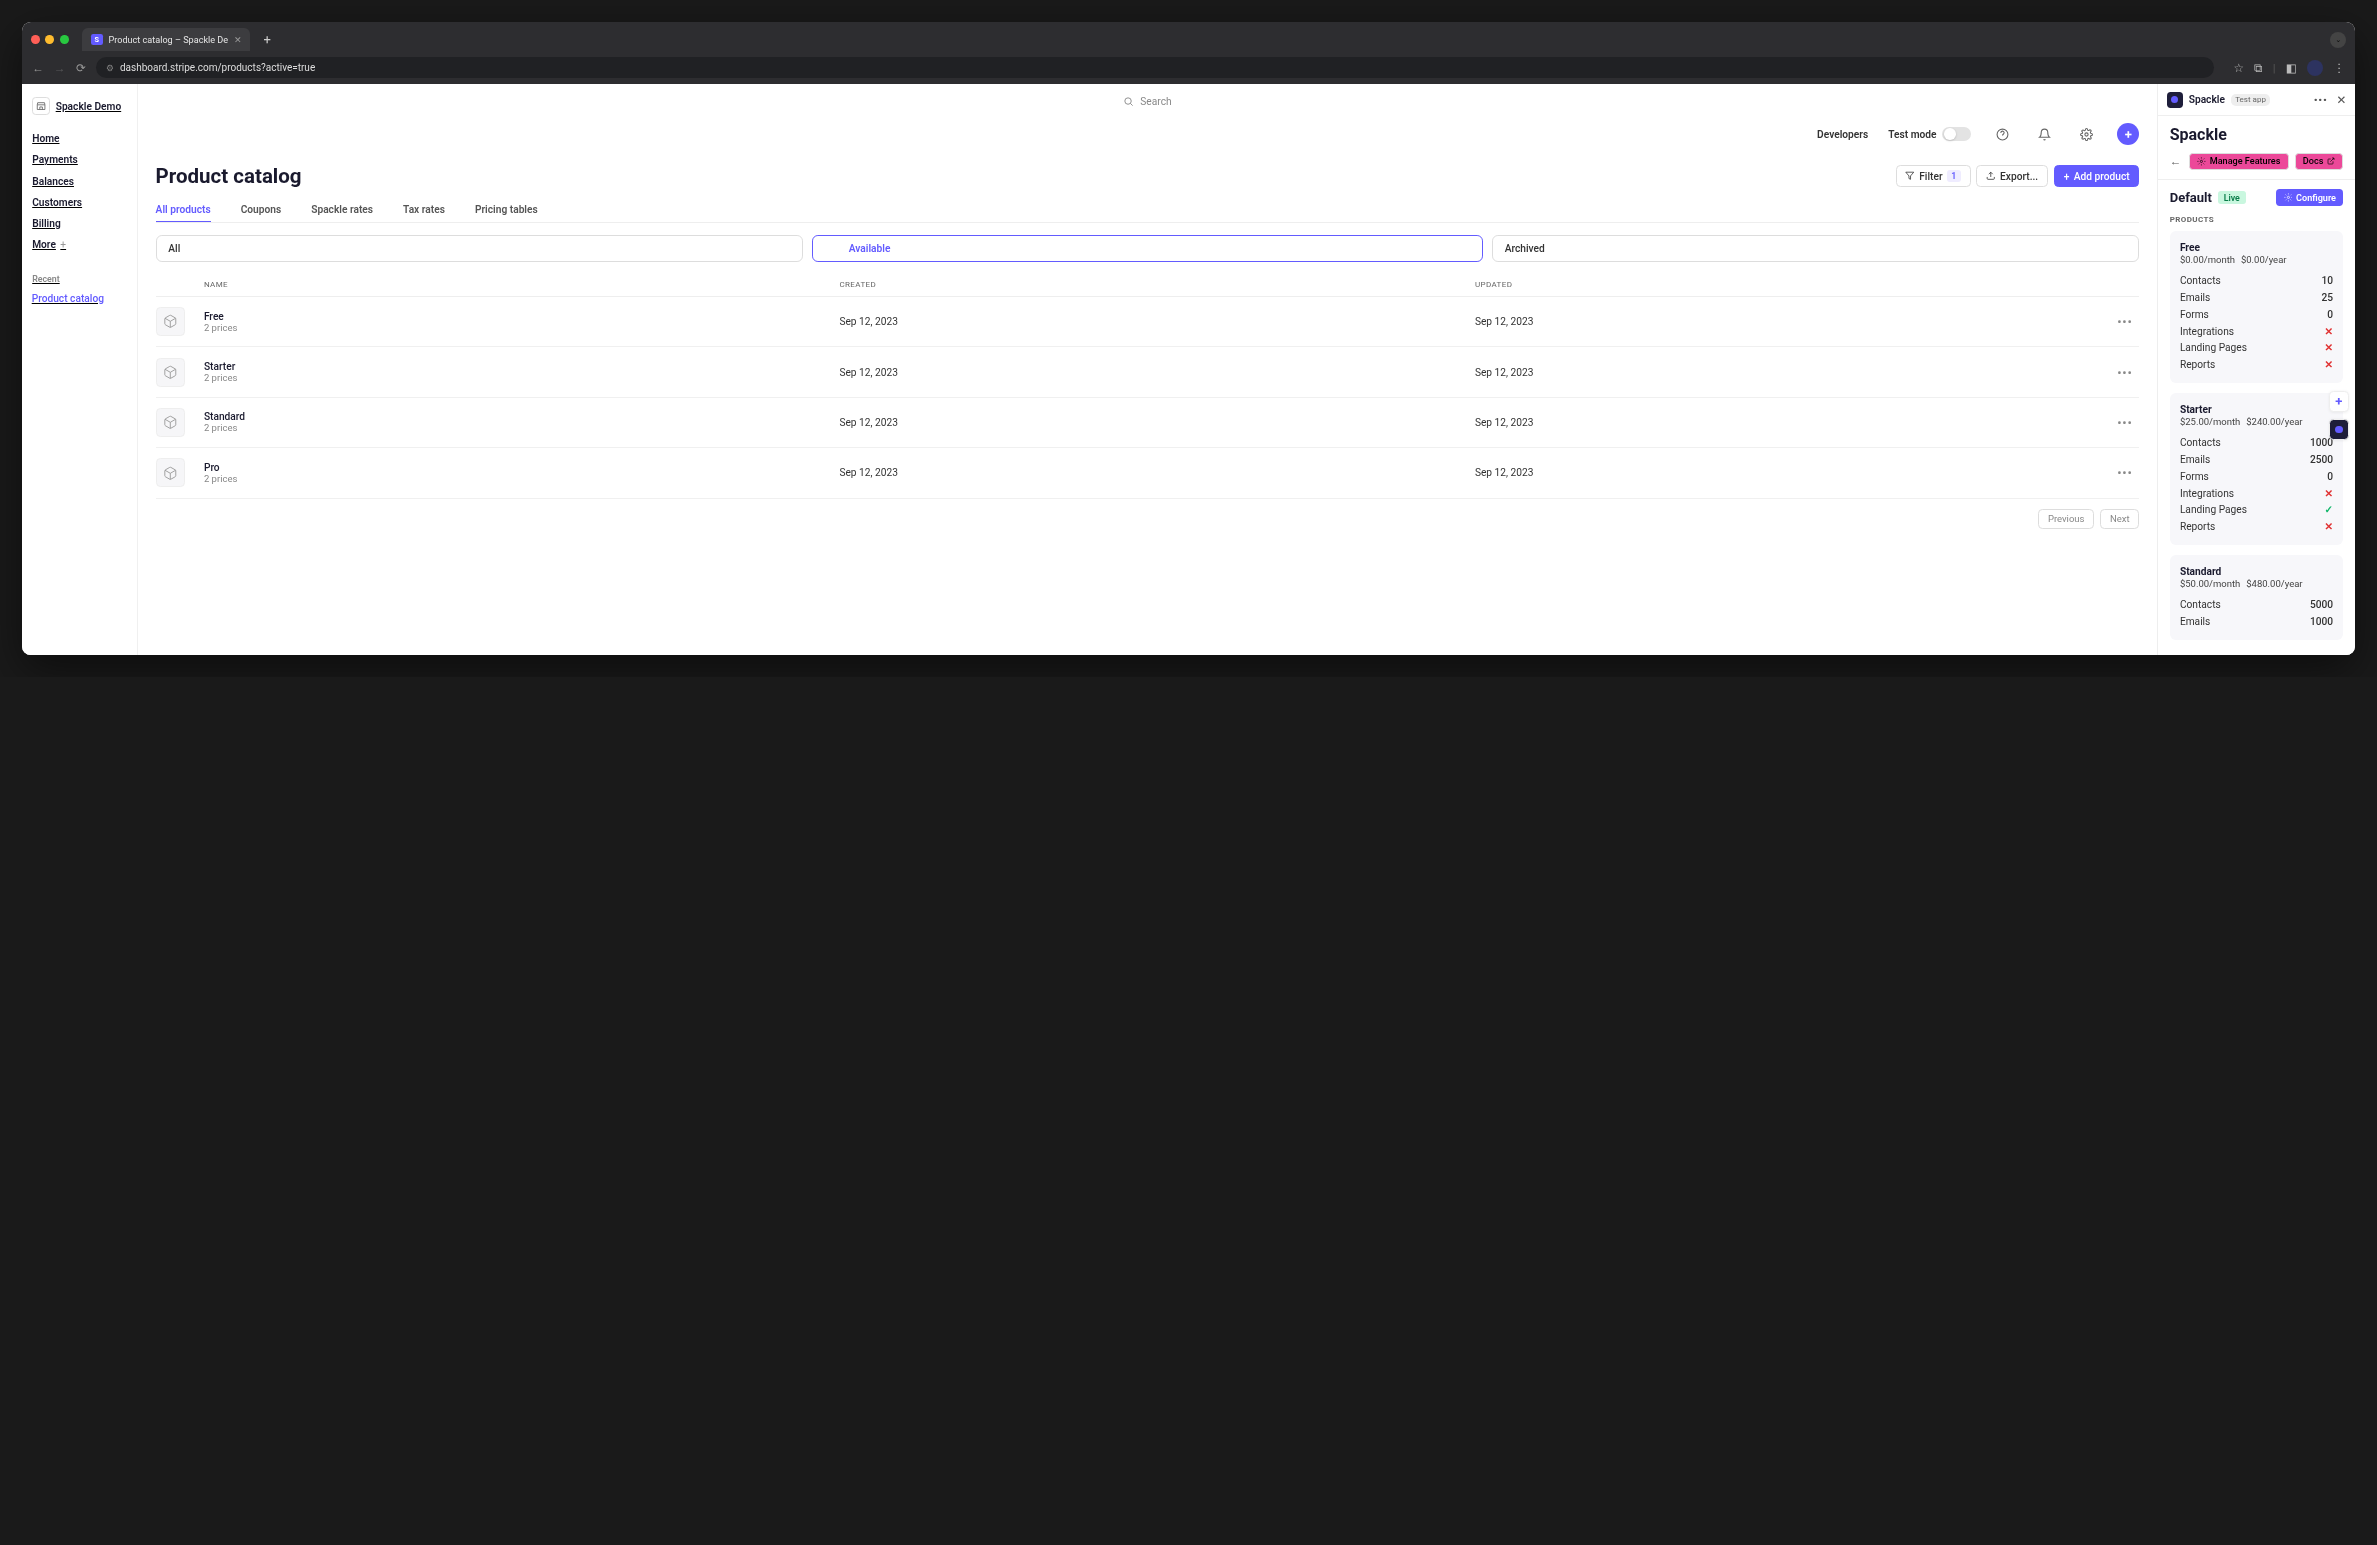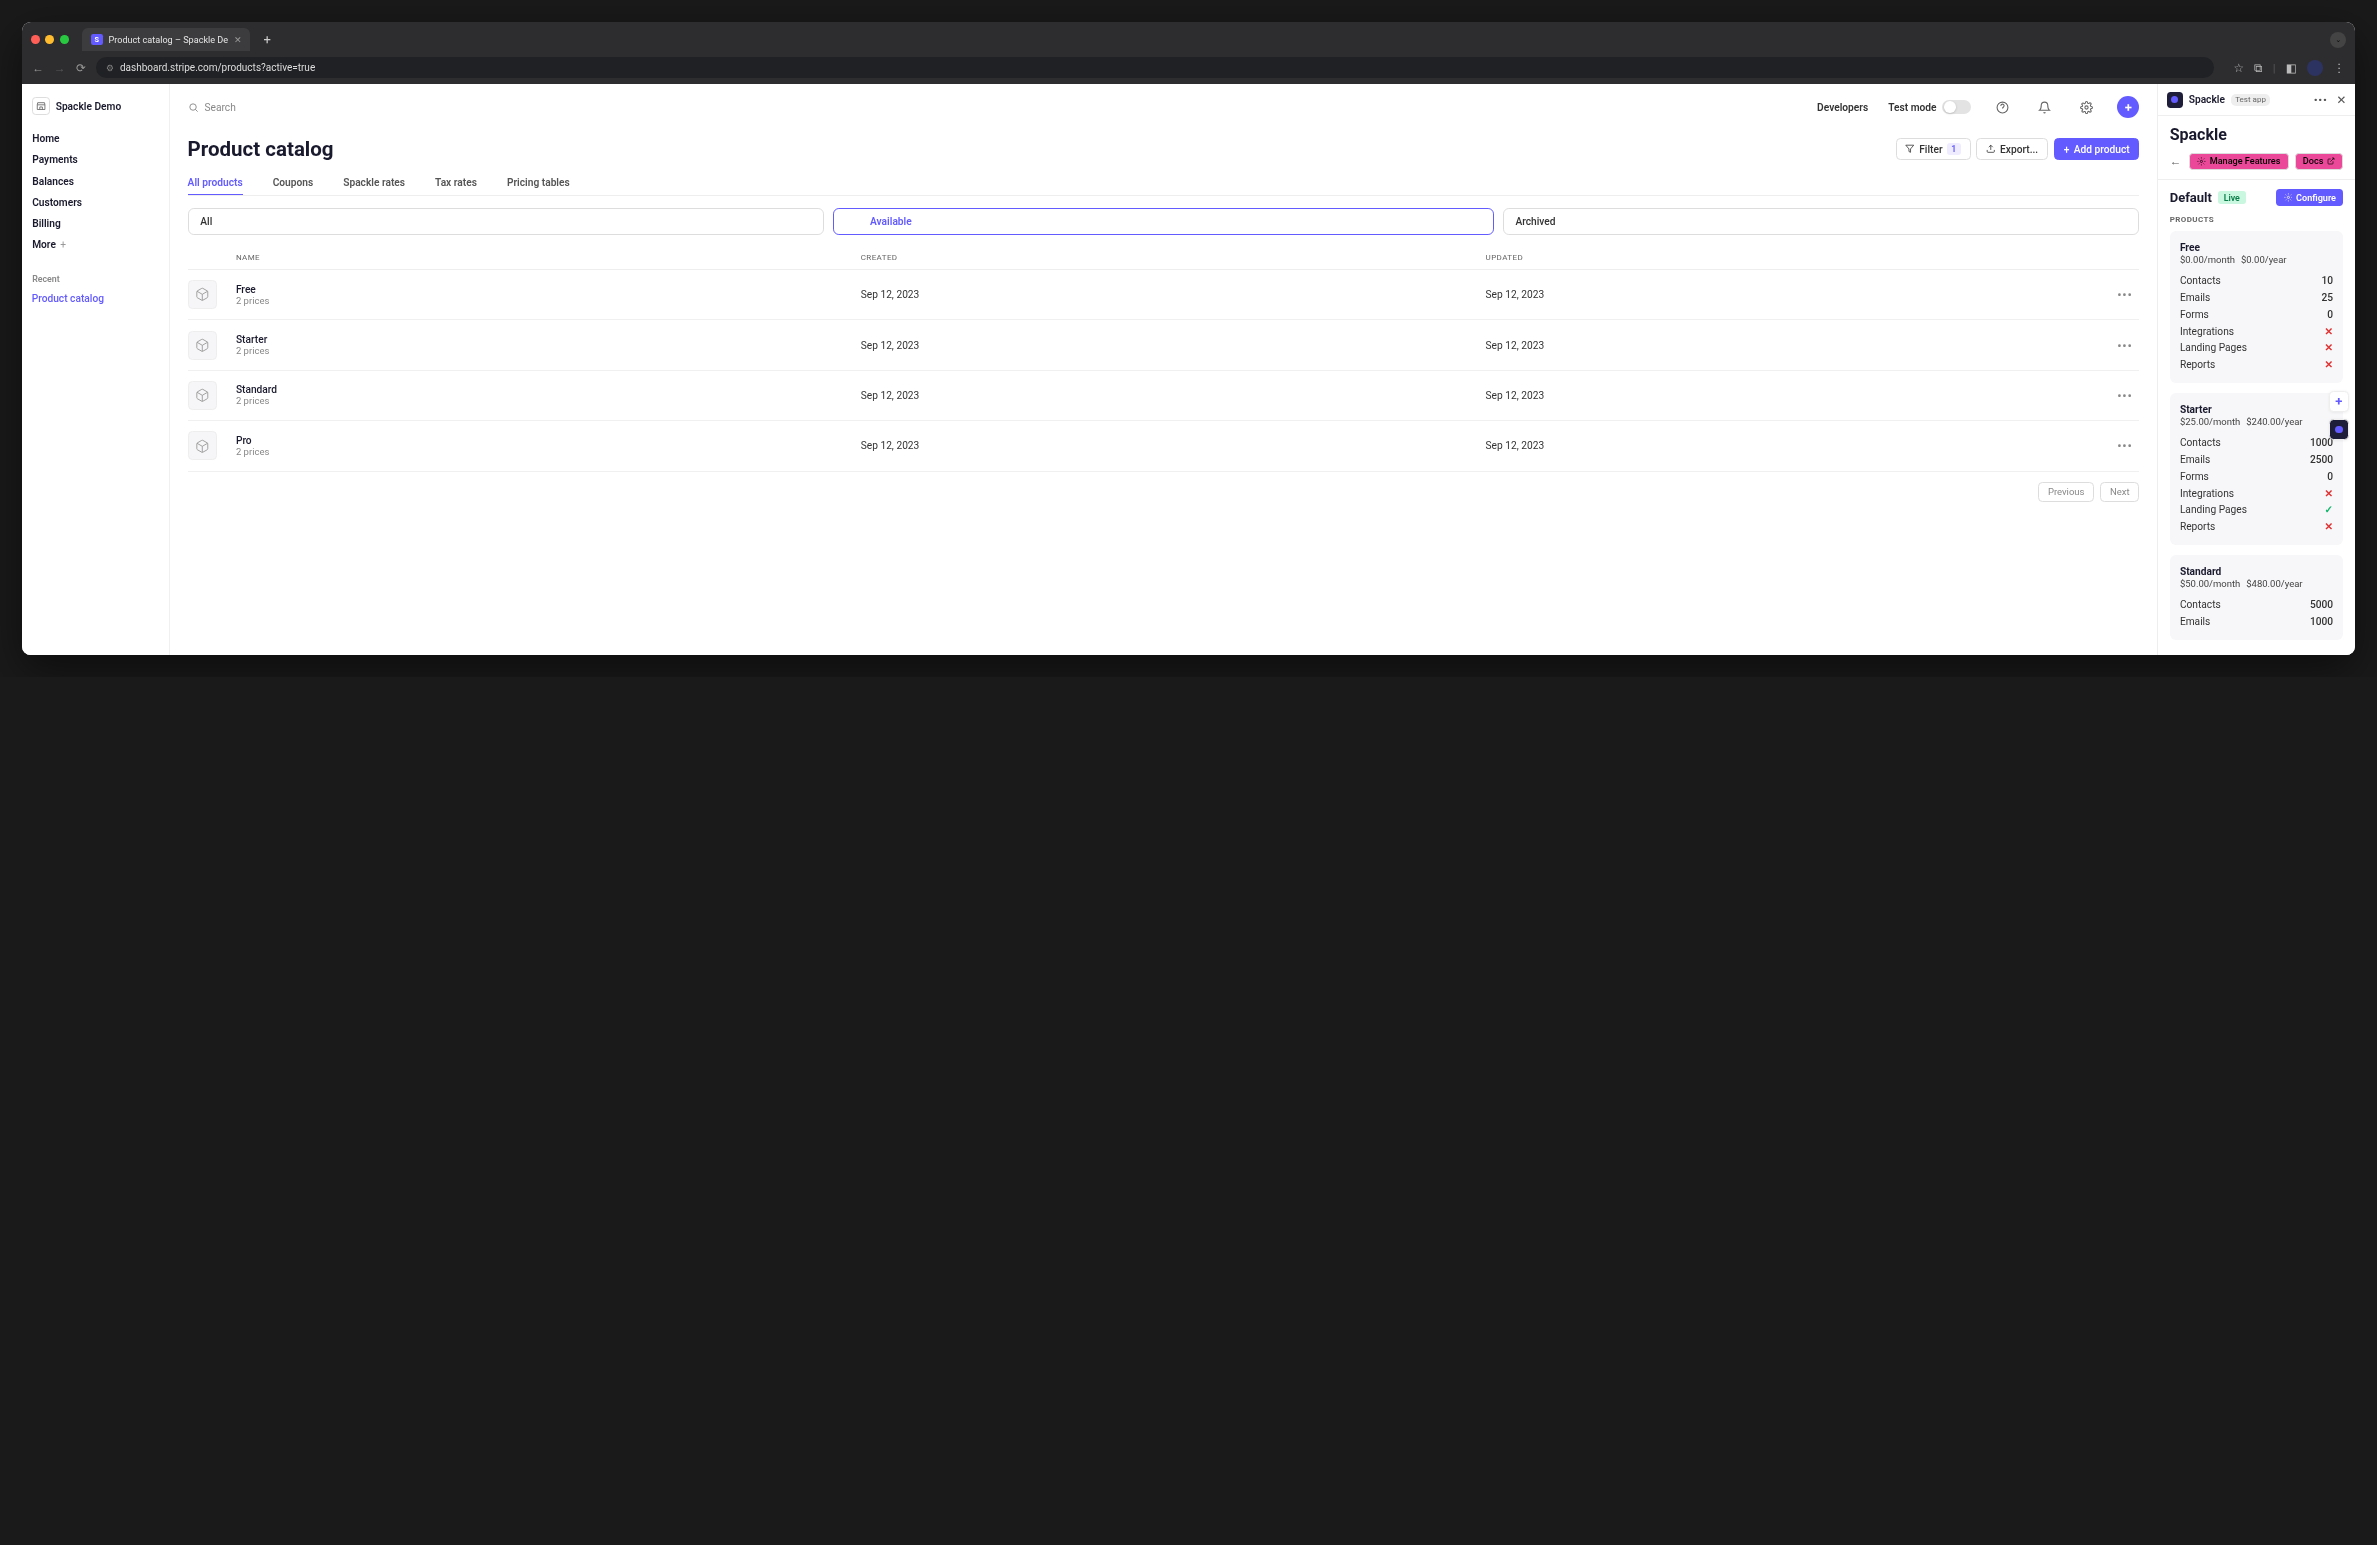"Spackle Demo" .sidebar { text-decoration: none -> underline; width: 148px -> 116px }
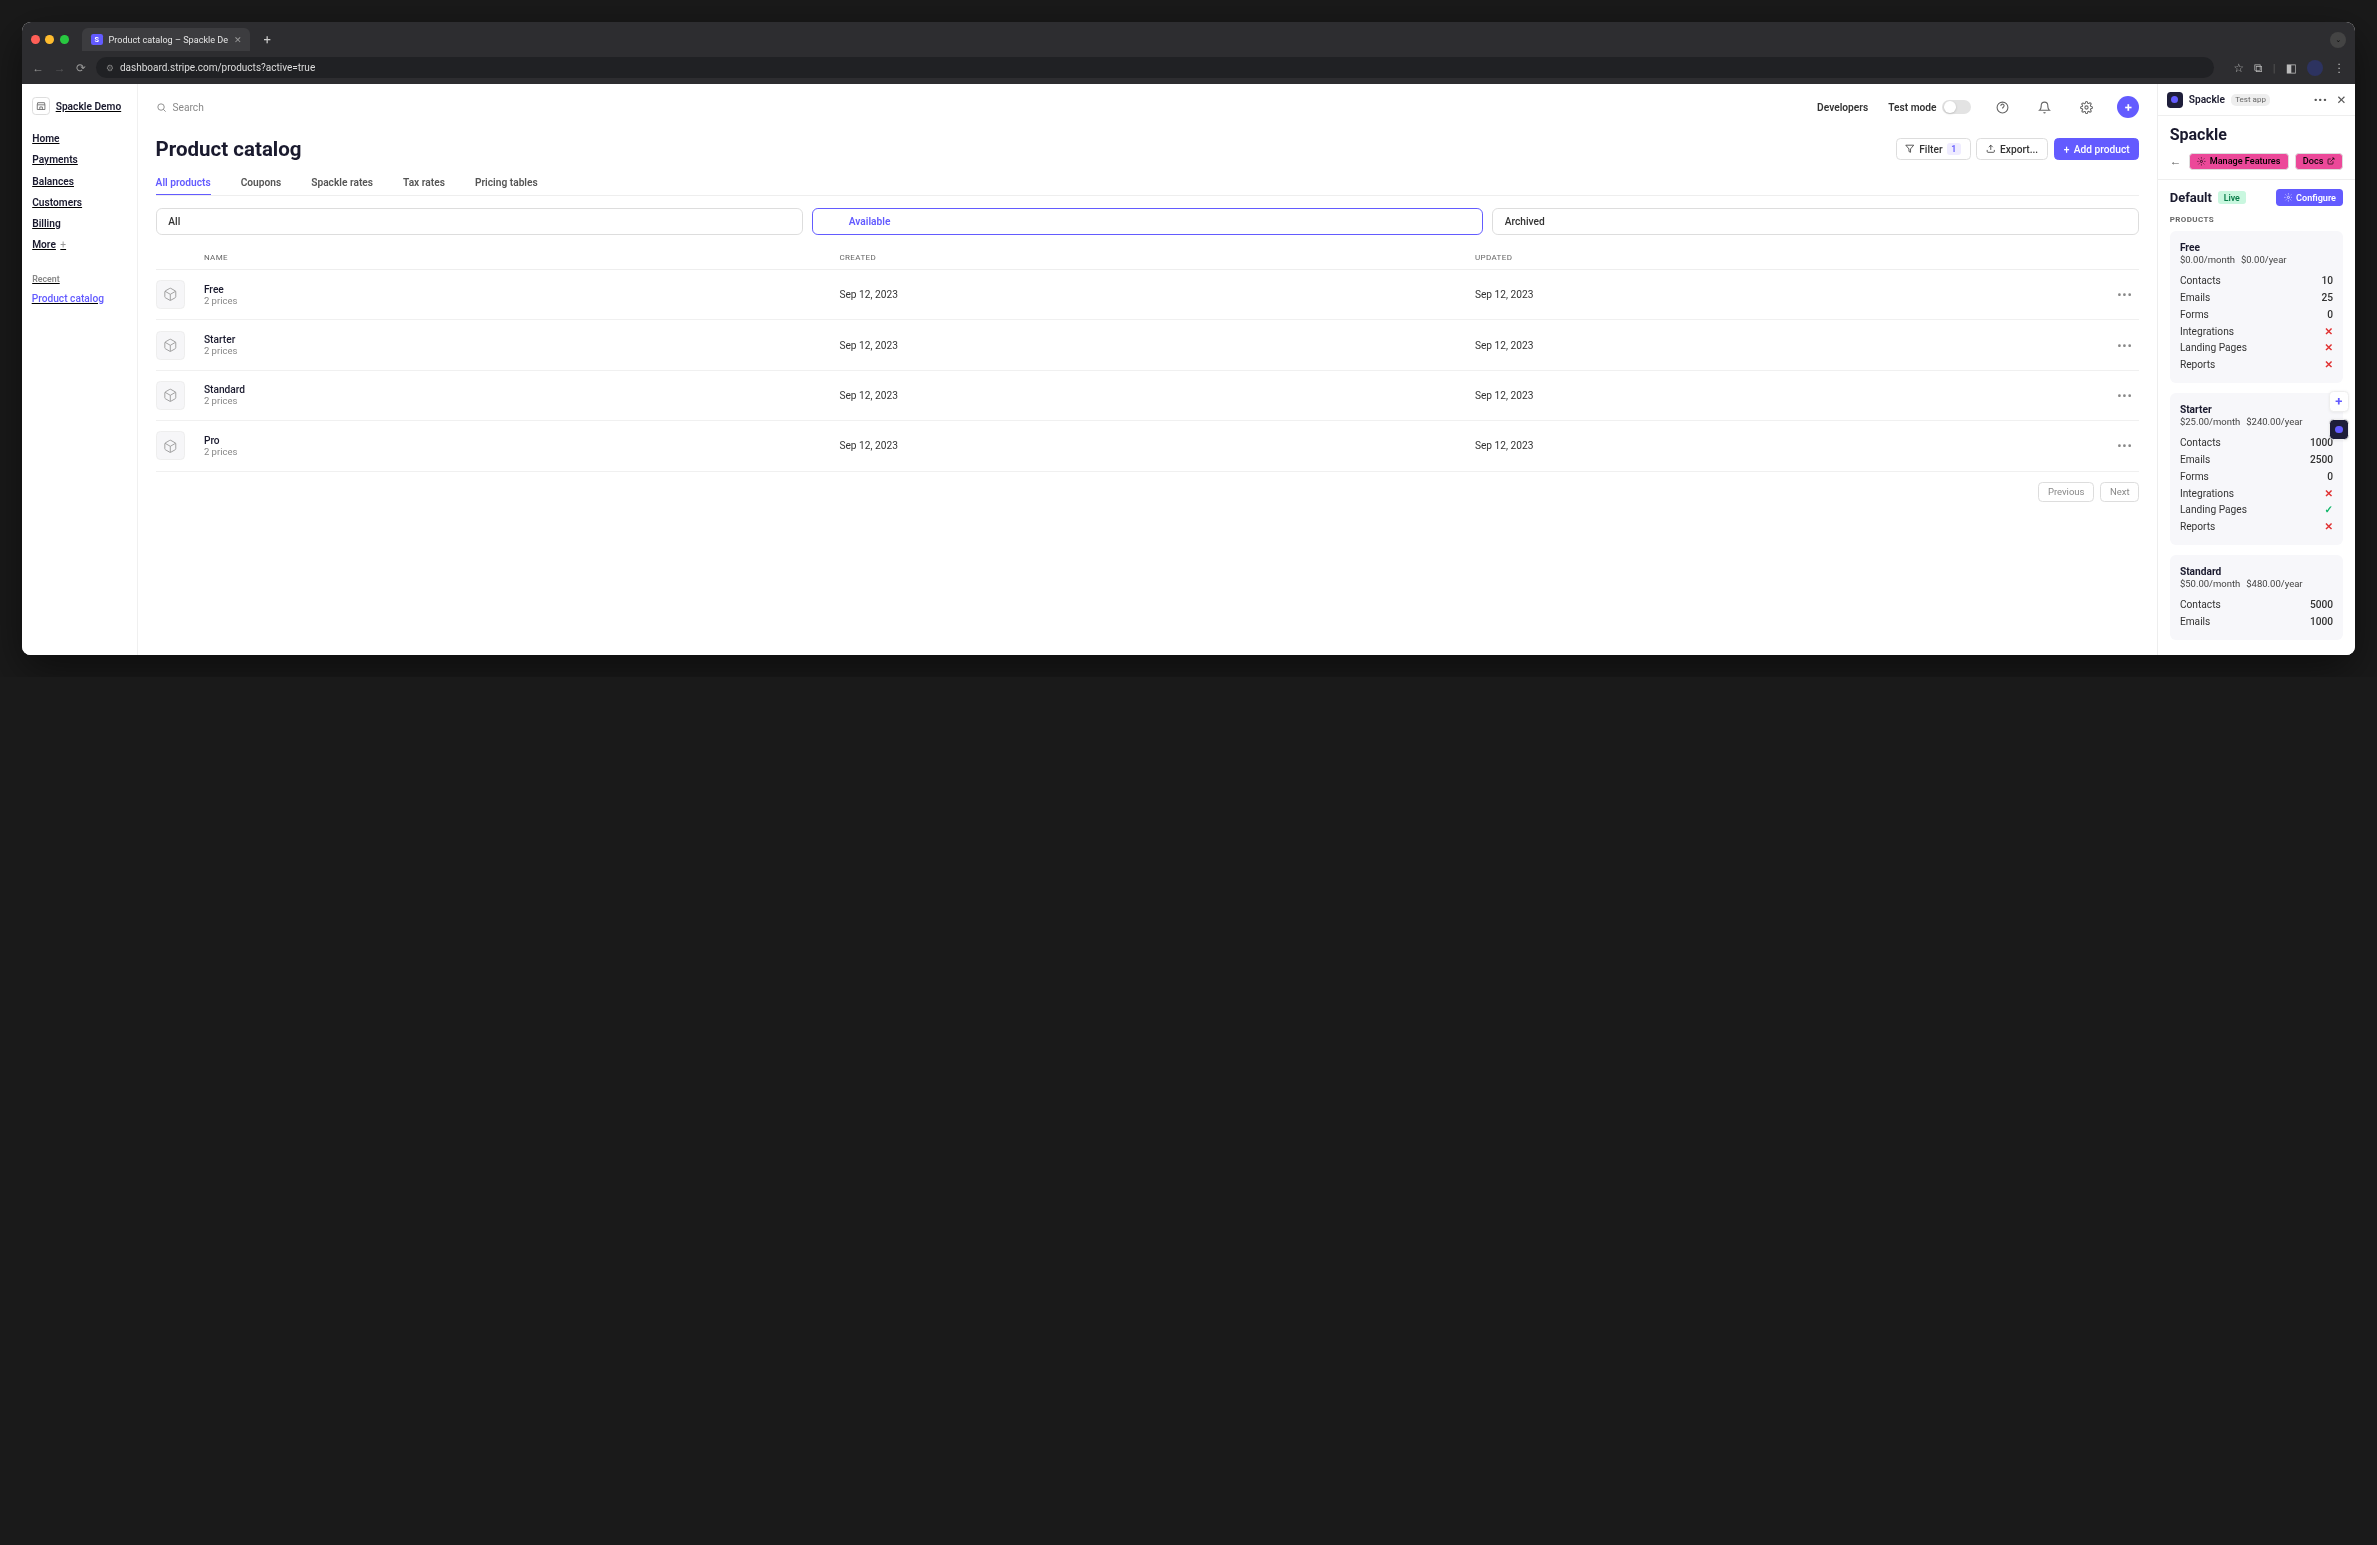"Search" .top-toolbar { flex-direction: none -> column }
